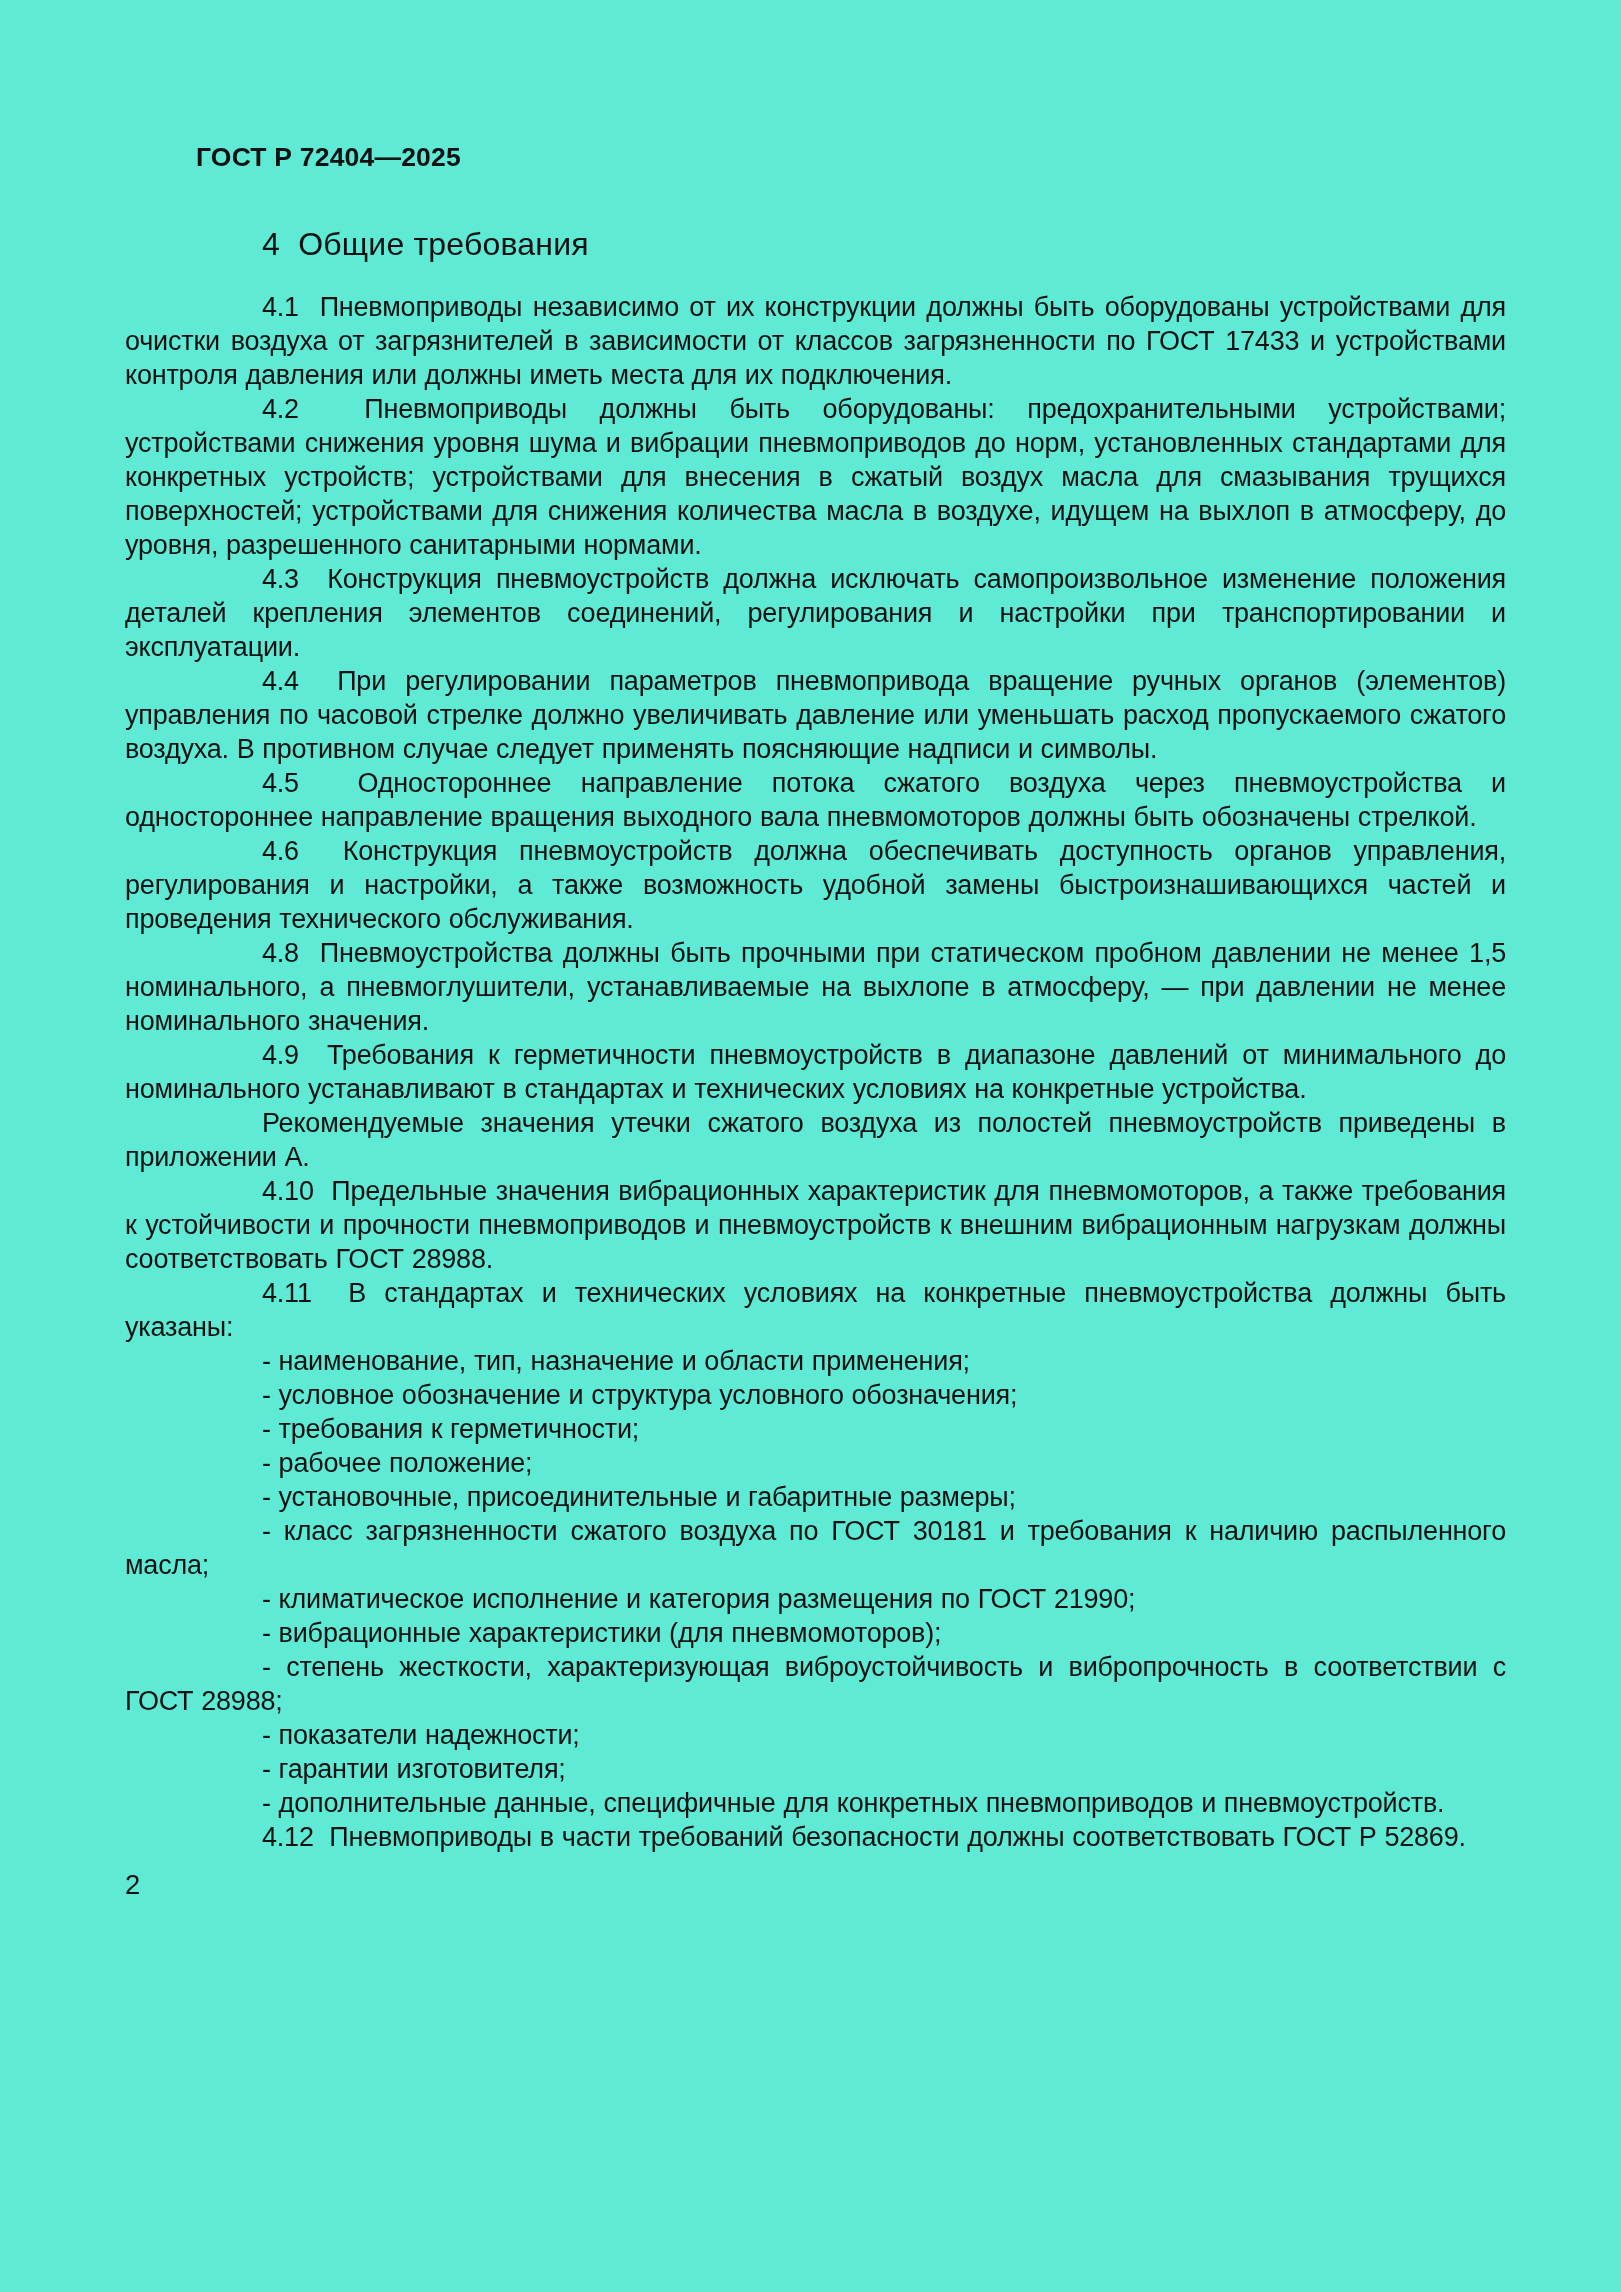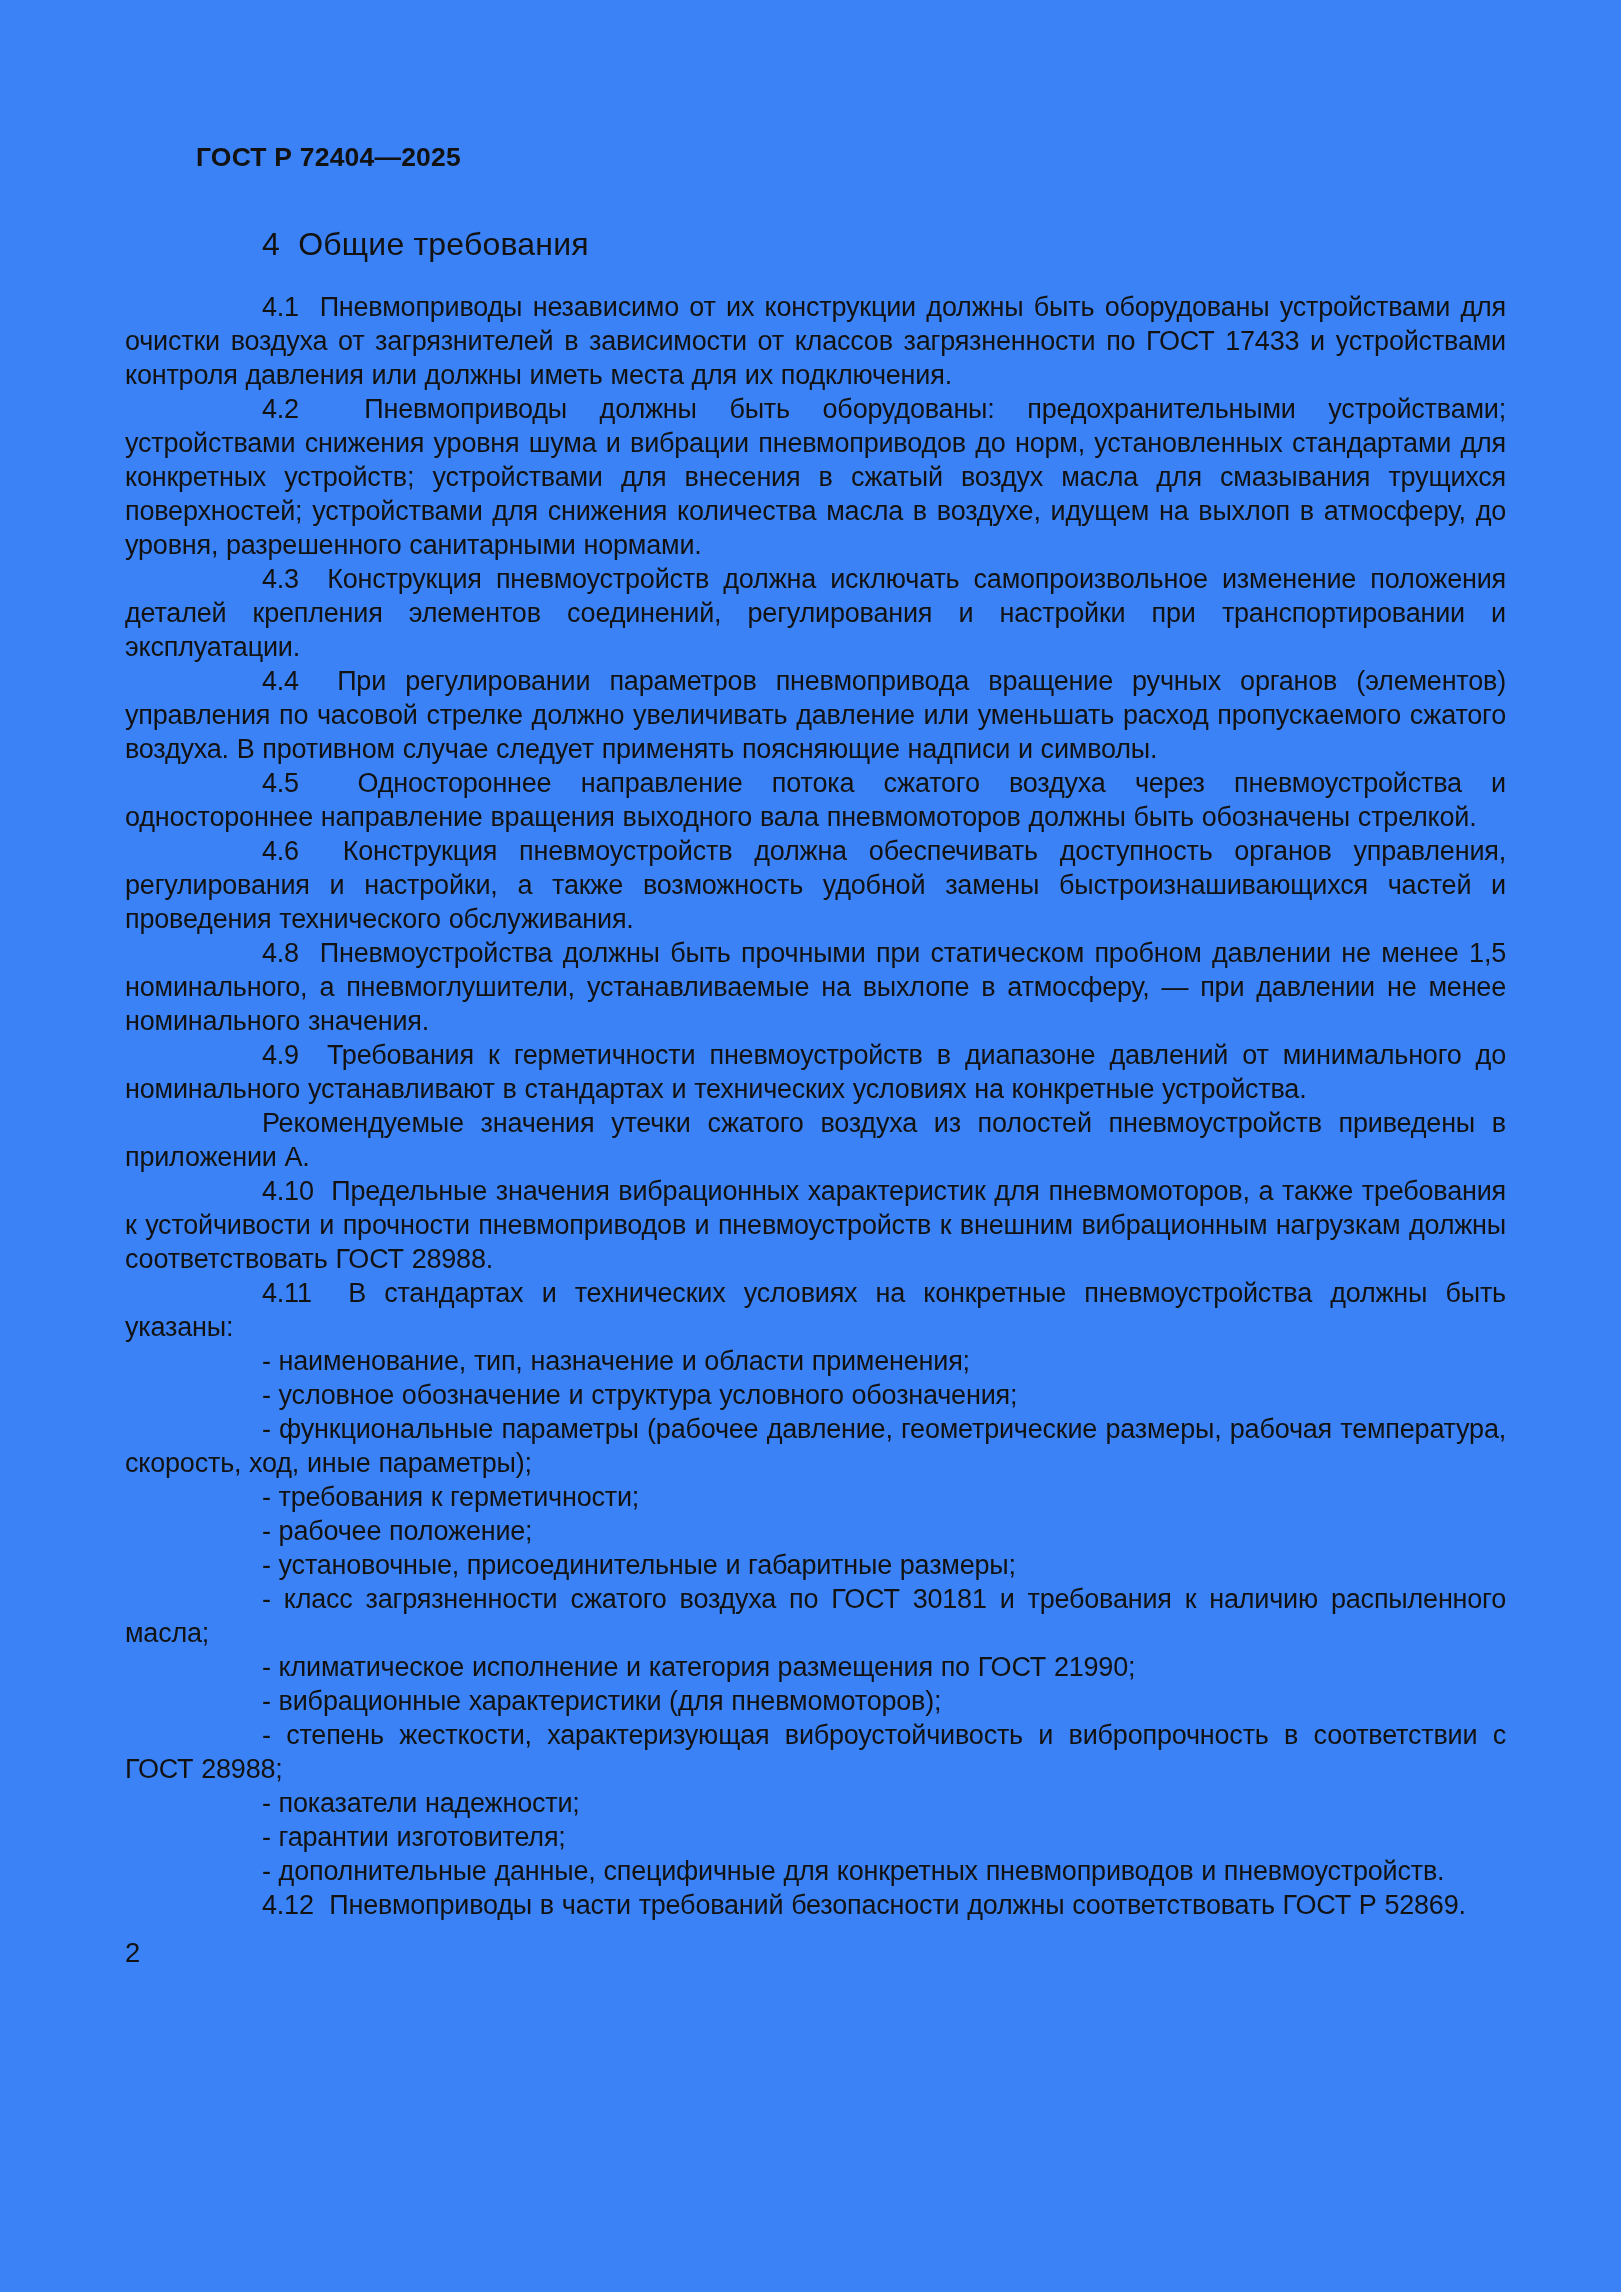"ГОСТ Р 72404—2025" .page { background: #3b82f6 -> #5eead4 }
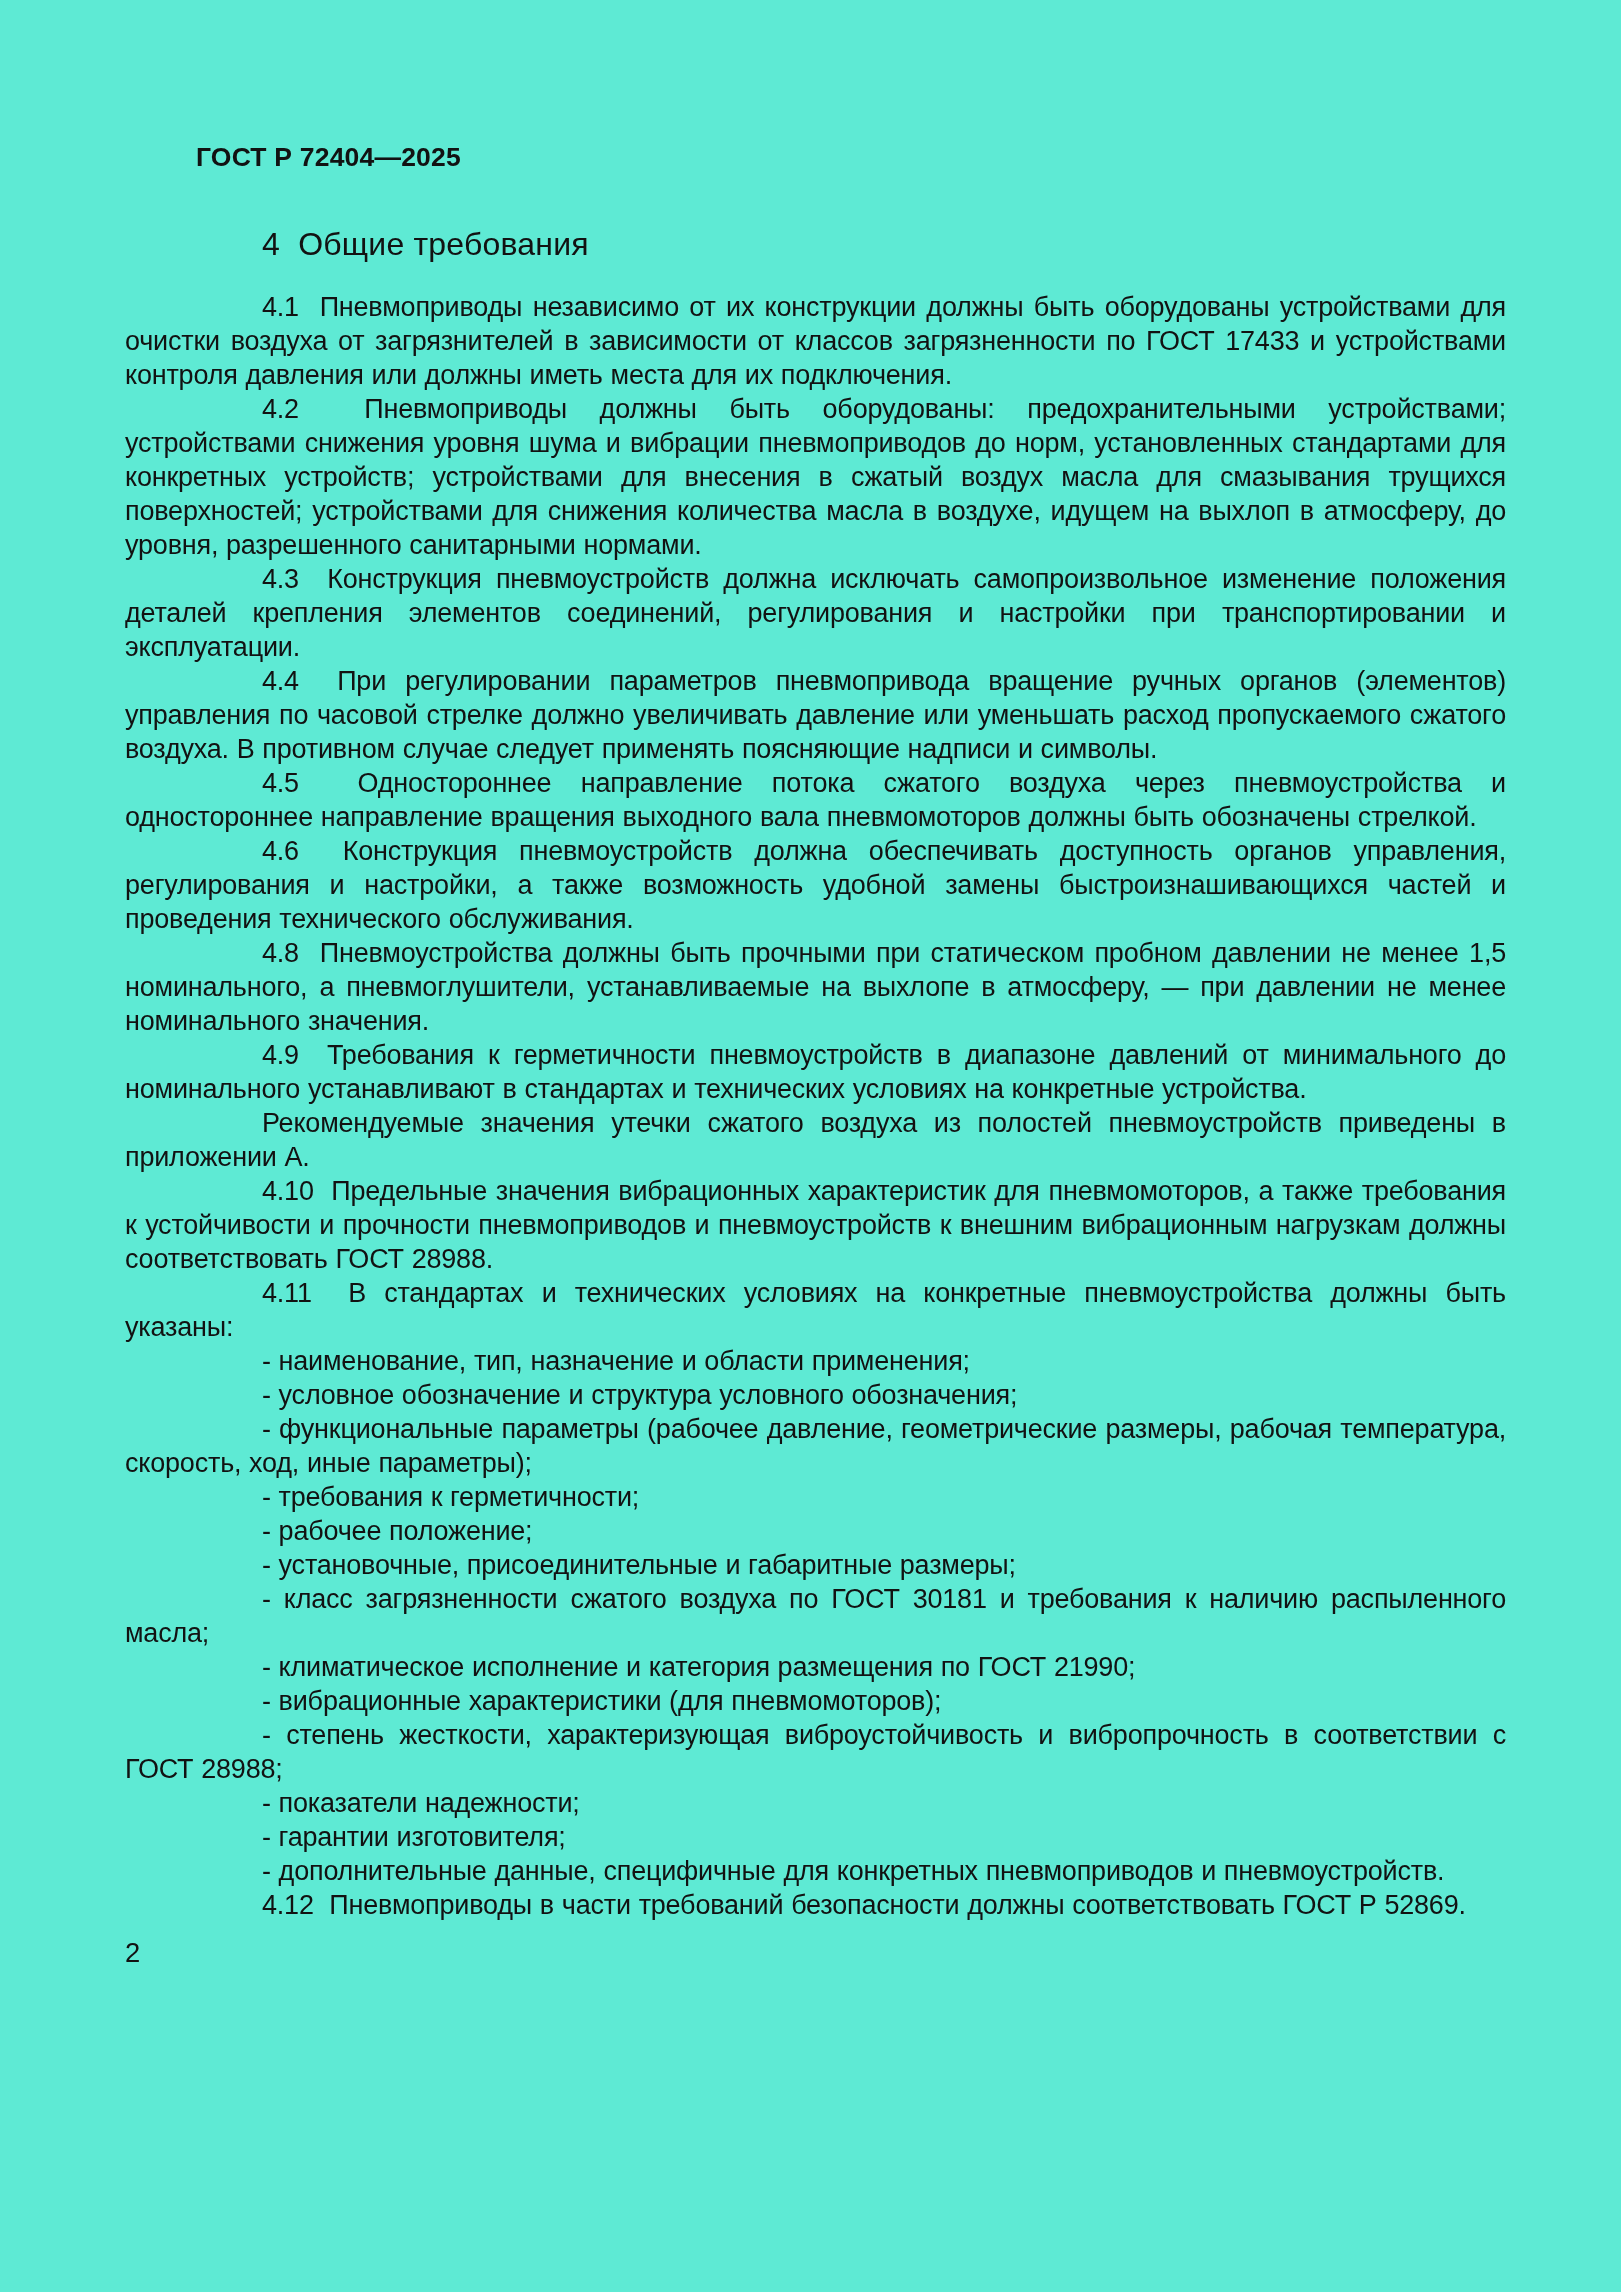"- функциональные параметры (рабочее" p.para { html: <p>- функциональные параметры (рабочее давление, геометрические размеры, рабочая температура, скорость, ход, иные параметры);</p> -> none }
